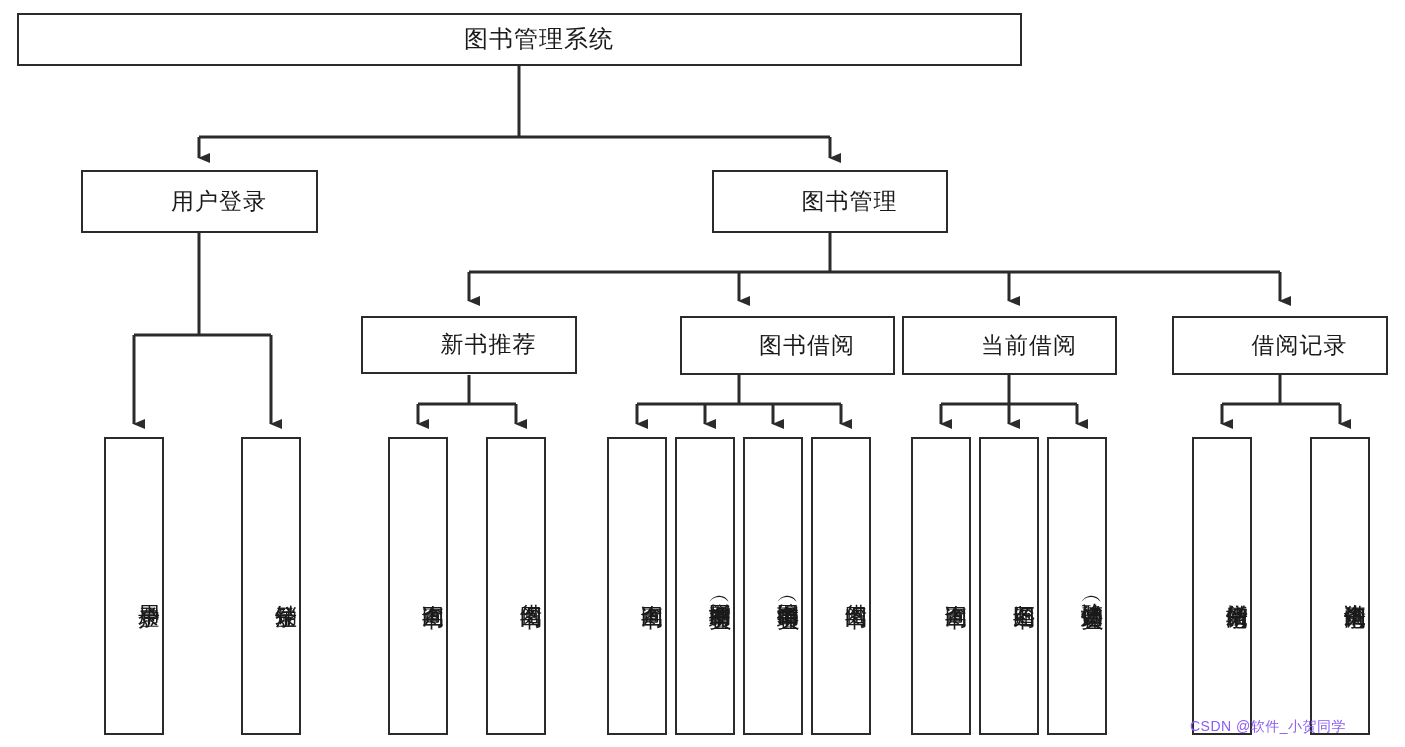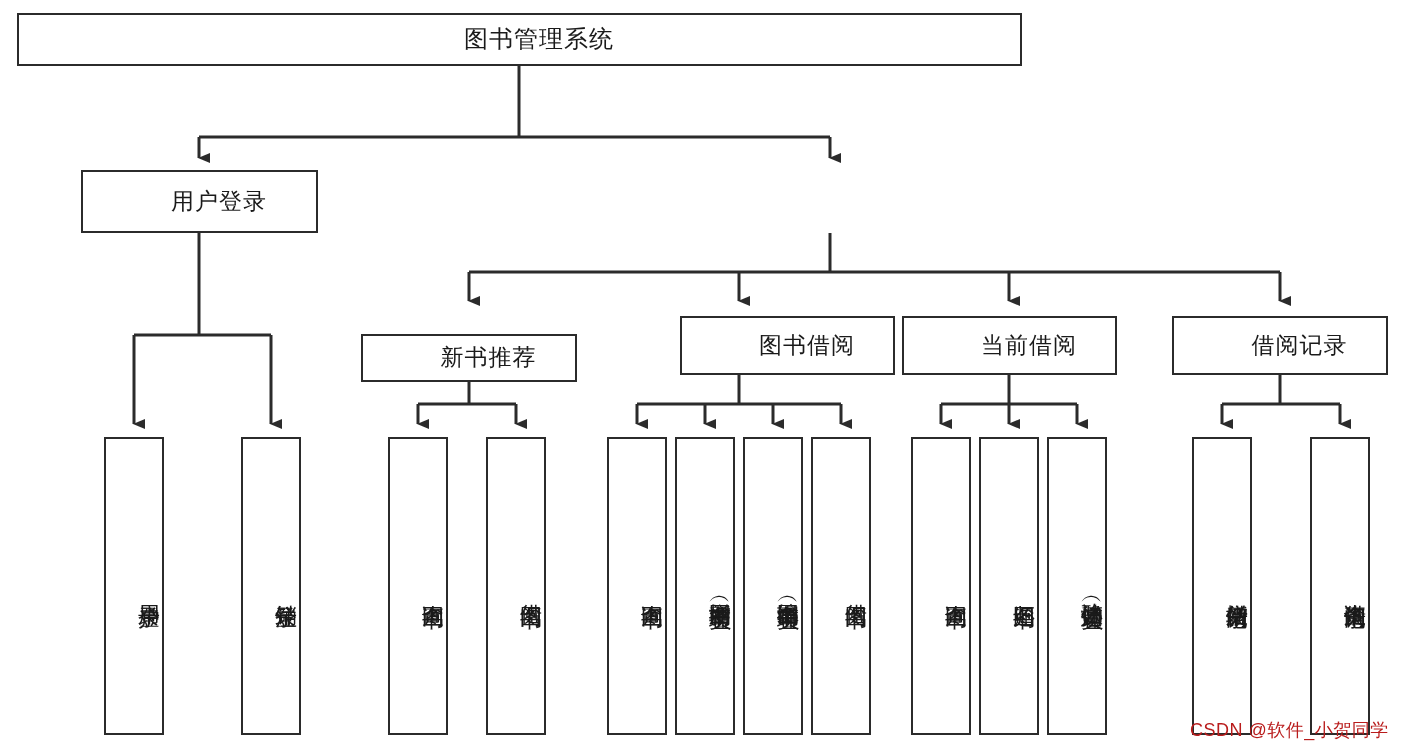"图书管理" div.node { html: none -> <div> <span>图书管理</span> </div> }
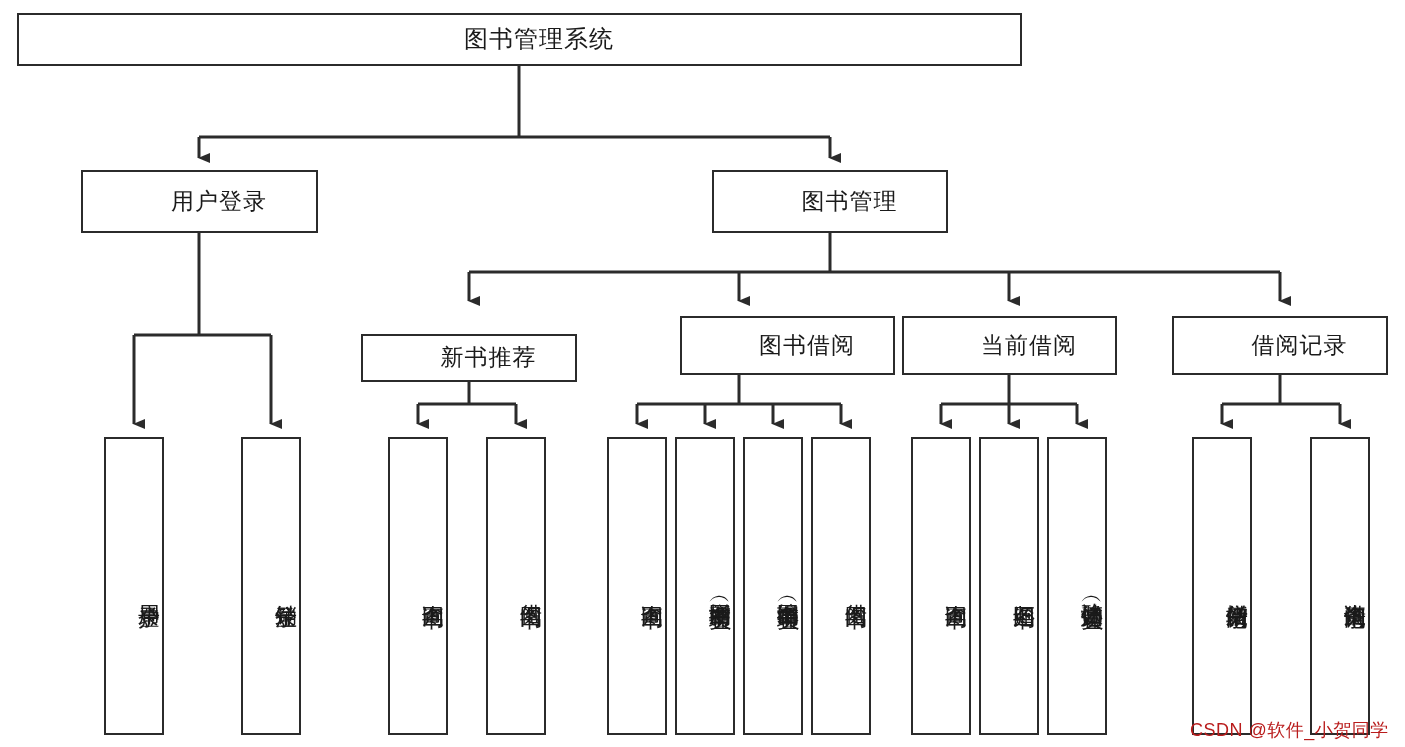"新书推荐" div.node { height: 48px -> 58px; margin-top: 18px -> none }
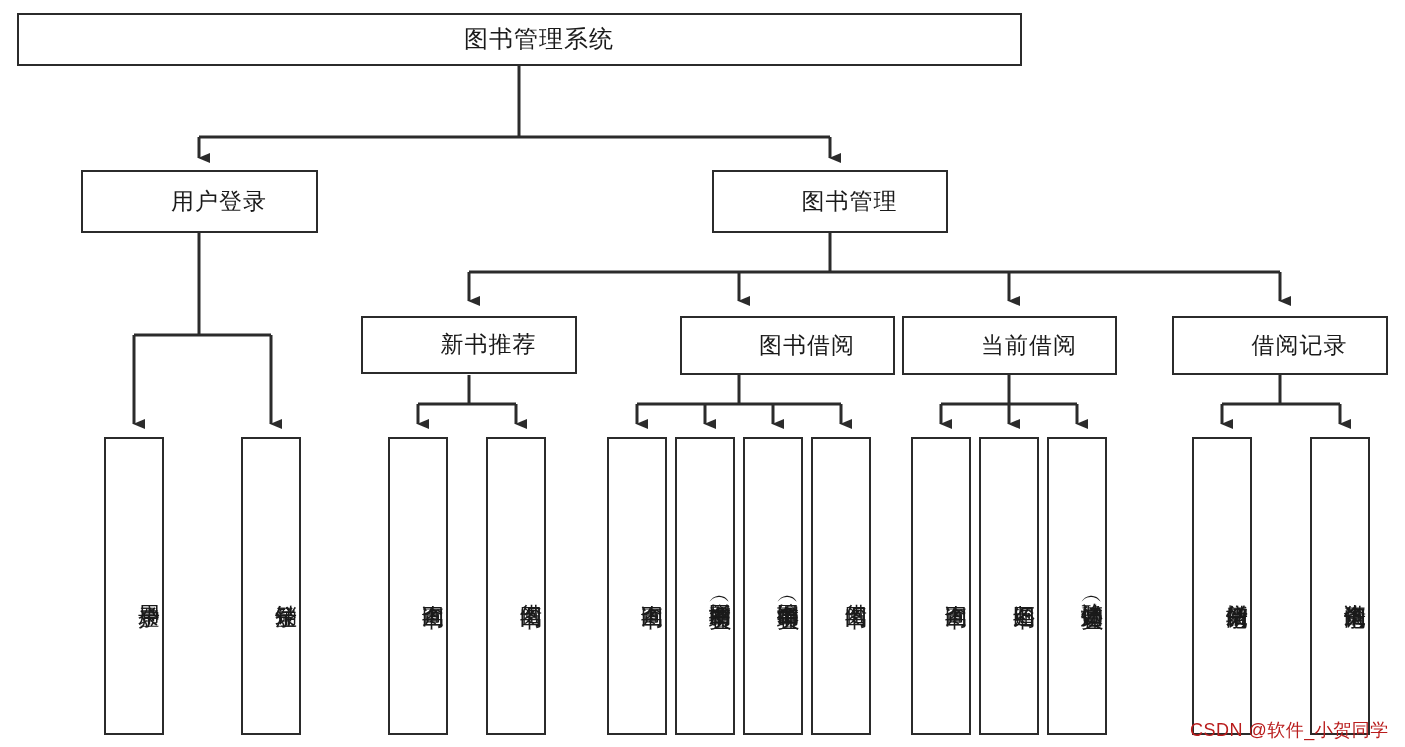"CSDN @软件_小贺同学" .watermark { color: #b91c1c -> #8b5cf6; font-size: 18px -> 14px }
